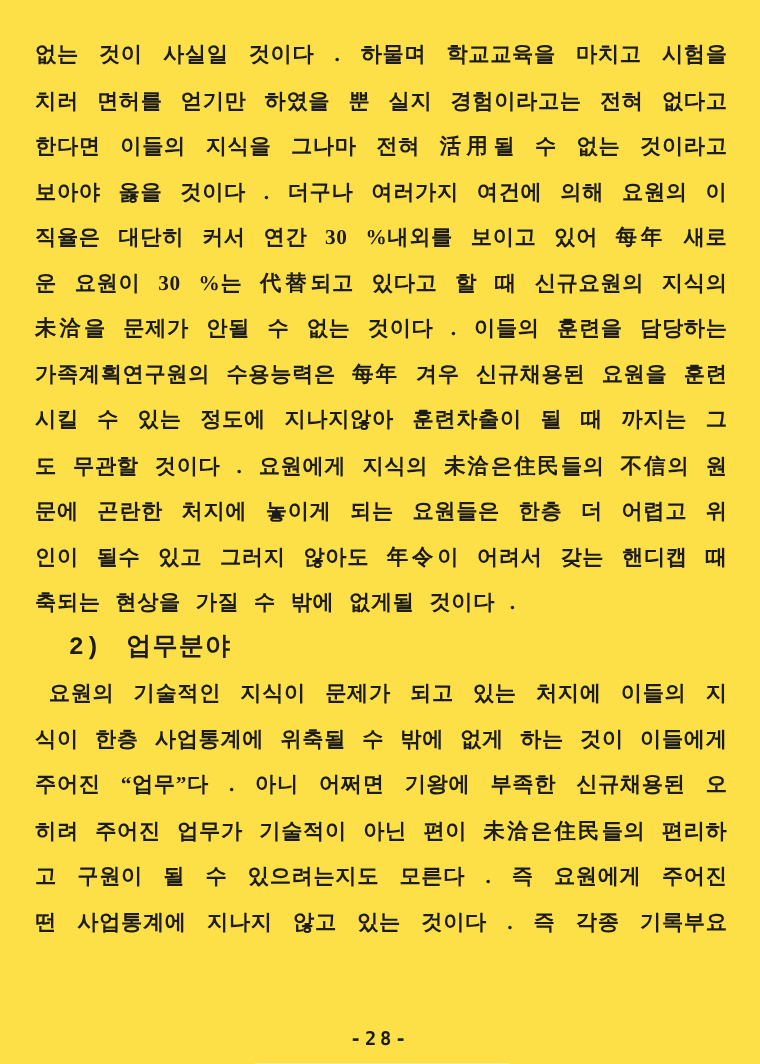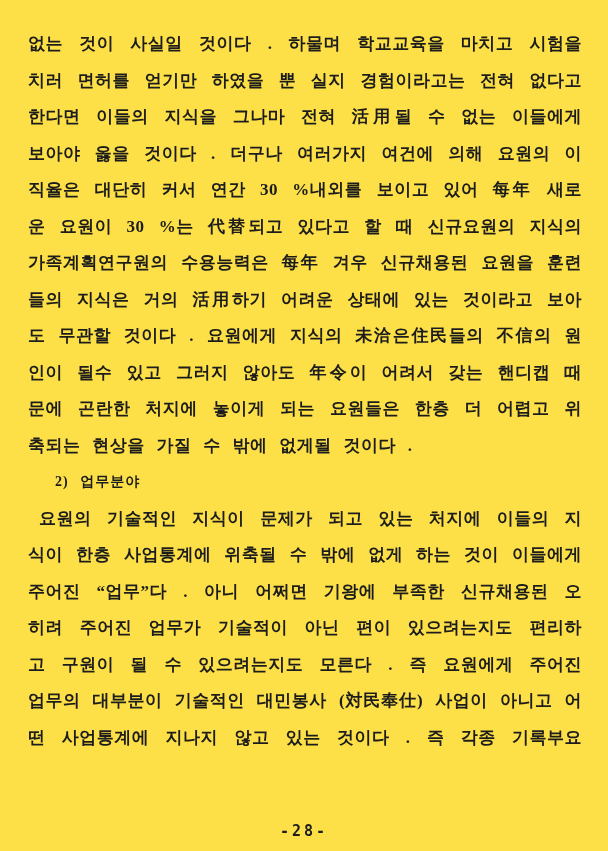"한다면 이들의 지식을 그나마 전혀" p.line { text: 이들에게 -> 것이라고 }
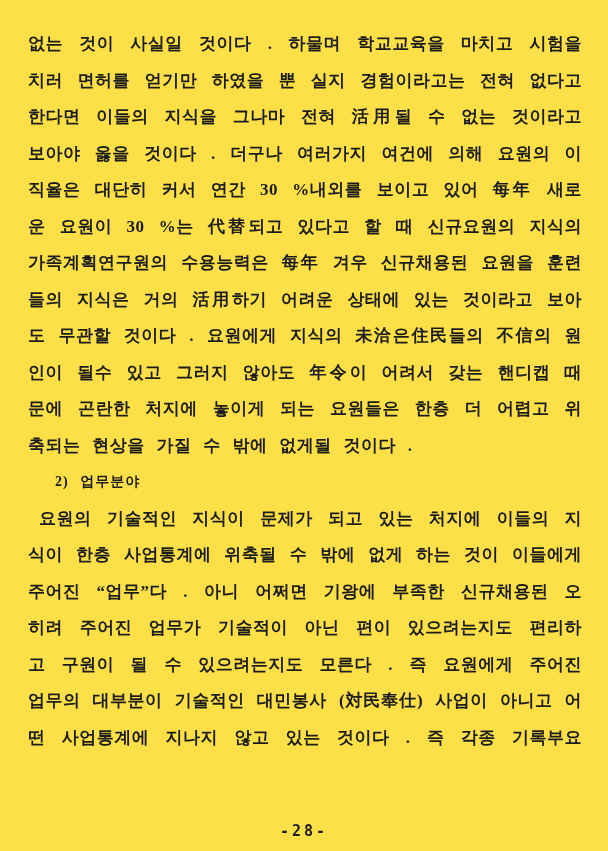"未洽을 문제가 안될 수 없는" p.line { html: none -> <p>未洽을 문제가 안될 수 없는 것이다 . 이들의 훈련을 담당하는</p> }
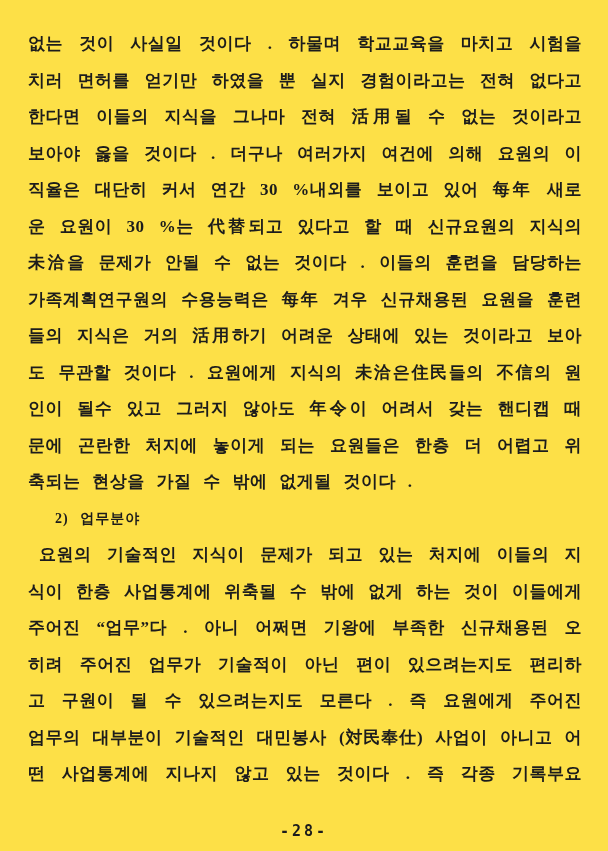"시킬 수 있는 정도에 지나지않아" p.line { html: none -> <p>시킬 수 있는 정도에 지나지않아 훈련차출이 될 때 까지는 그</p> }
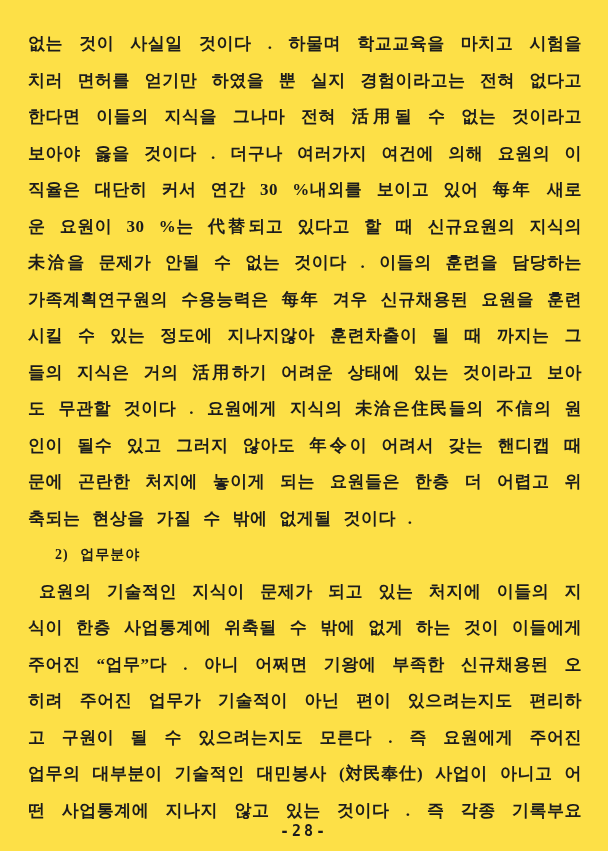"들의 지식은 거의 活用하기 어려운" p.line { html: <p>들의 지식은 거의 活用하기 어려운 상태에 있는 것이라고 보아</p> -> none }
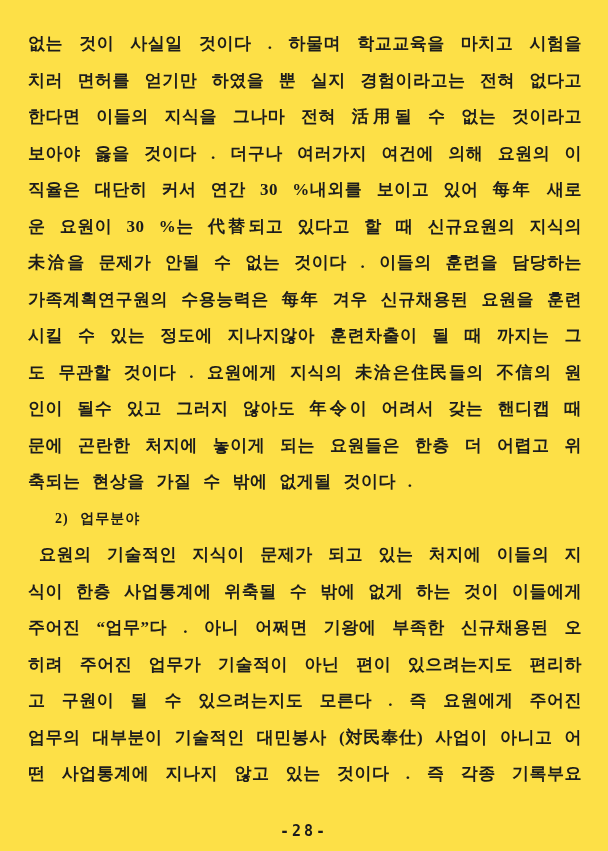"인이 될수 있고 그러지 않아도" p.line { order: before "문에 곤란한 처지에 놓이게 되는" -> after "문에 곤란한 처지에 놓이게 되는" }
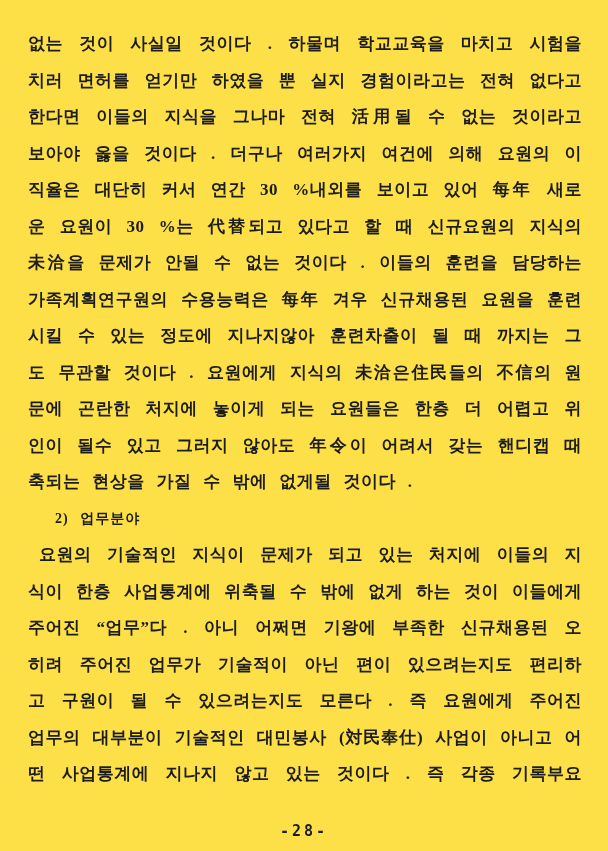"2) 업무분야" .heading { font-family: none -> Liberation Mono, monospace; font-size: 14px -> 20px }
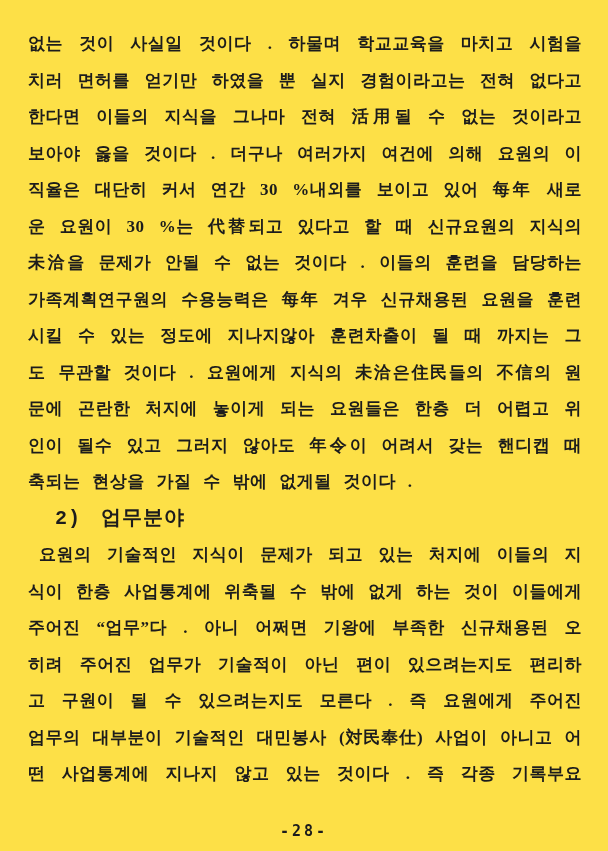"히려 주어진 업무가 기술적이 아닌" p.line { text: 있으려는지도 -> 未洽은住民들의 }
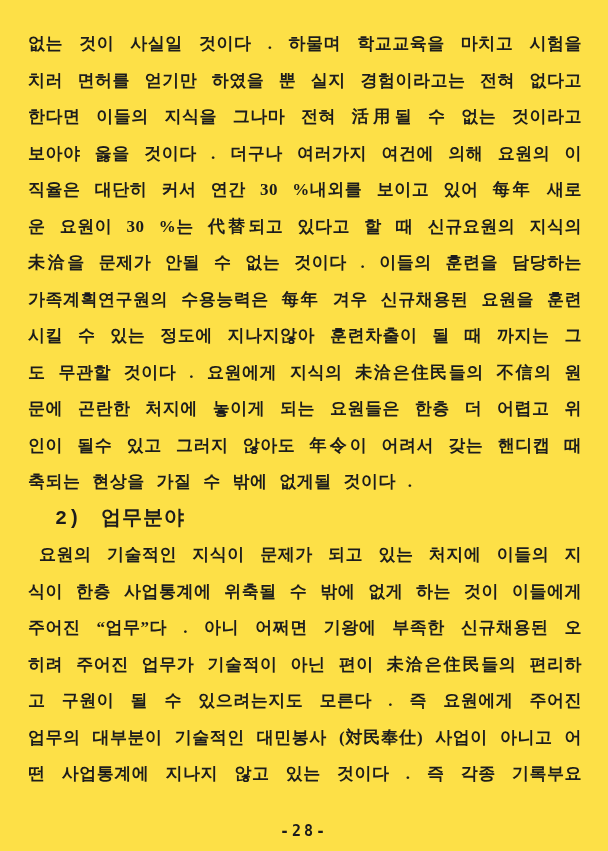"업무의 대부분이 기술적인 대민봉사 (対民奉仕)" p.line { html: <p>업무의 대부분이 기술적인 대민봉사 (対民奉仕) 사업이 아니고 어</p> -> none }
